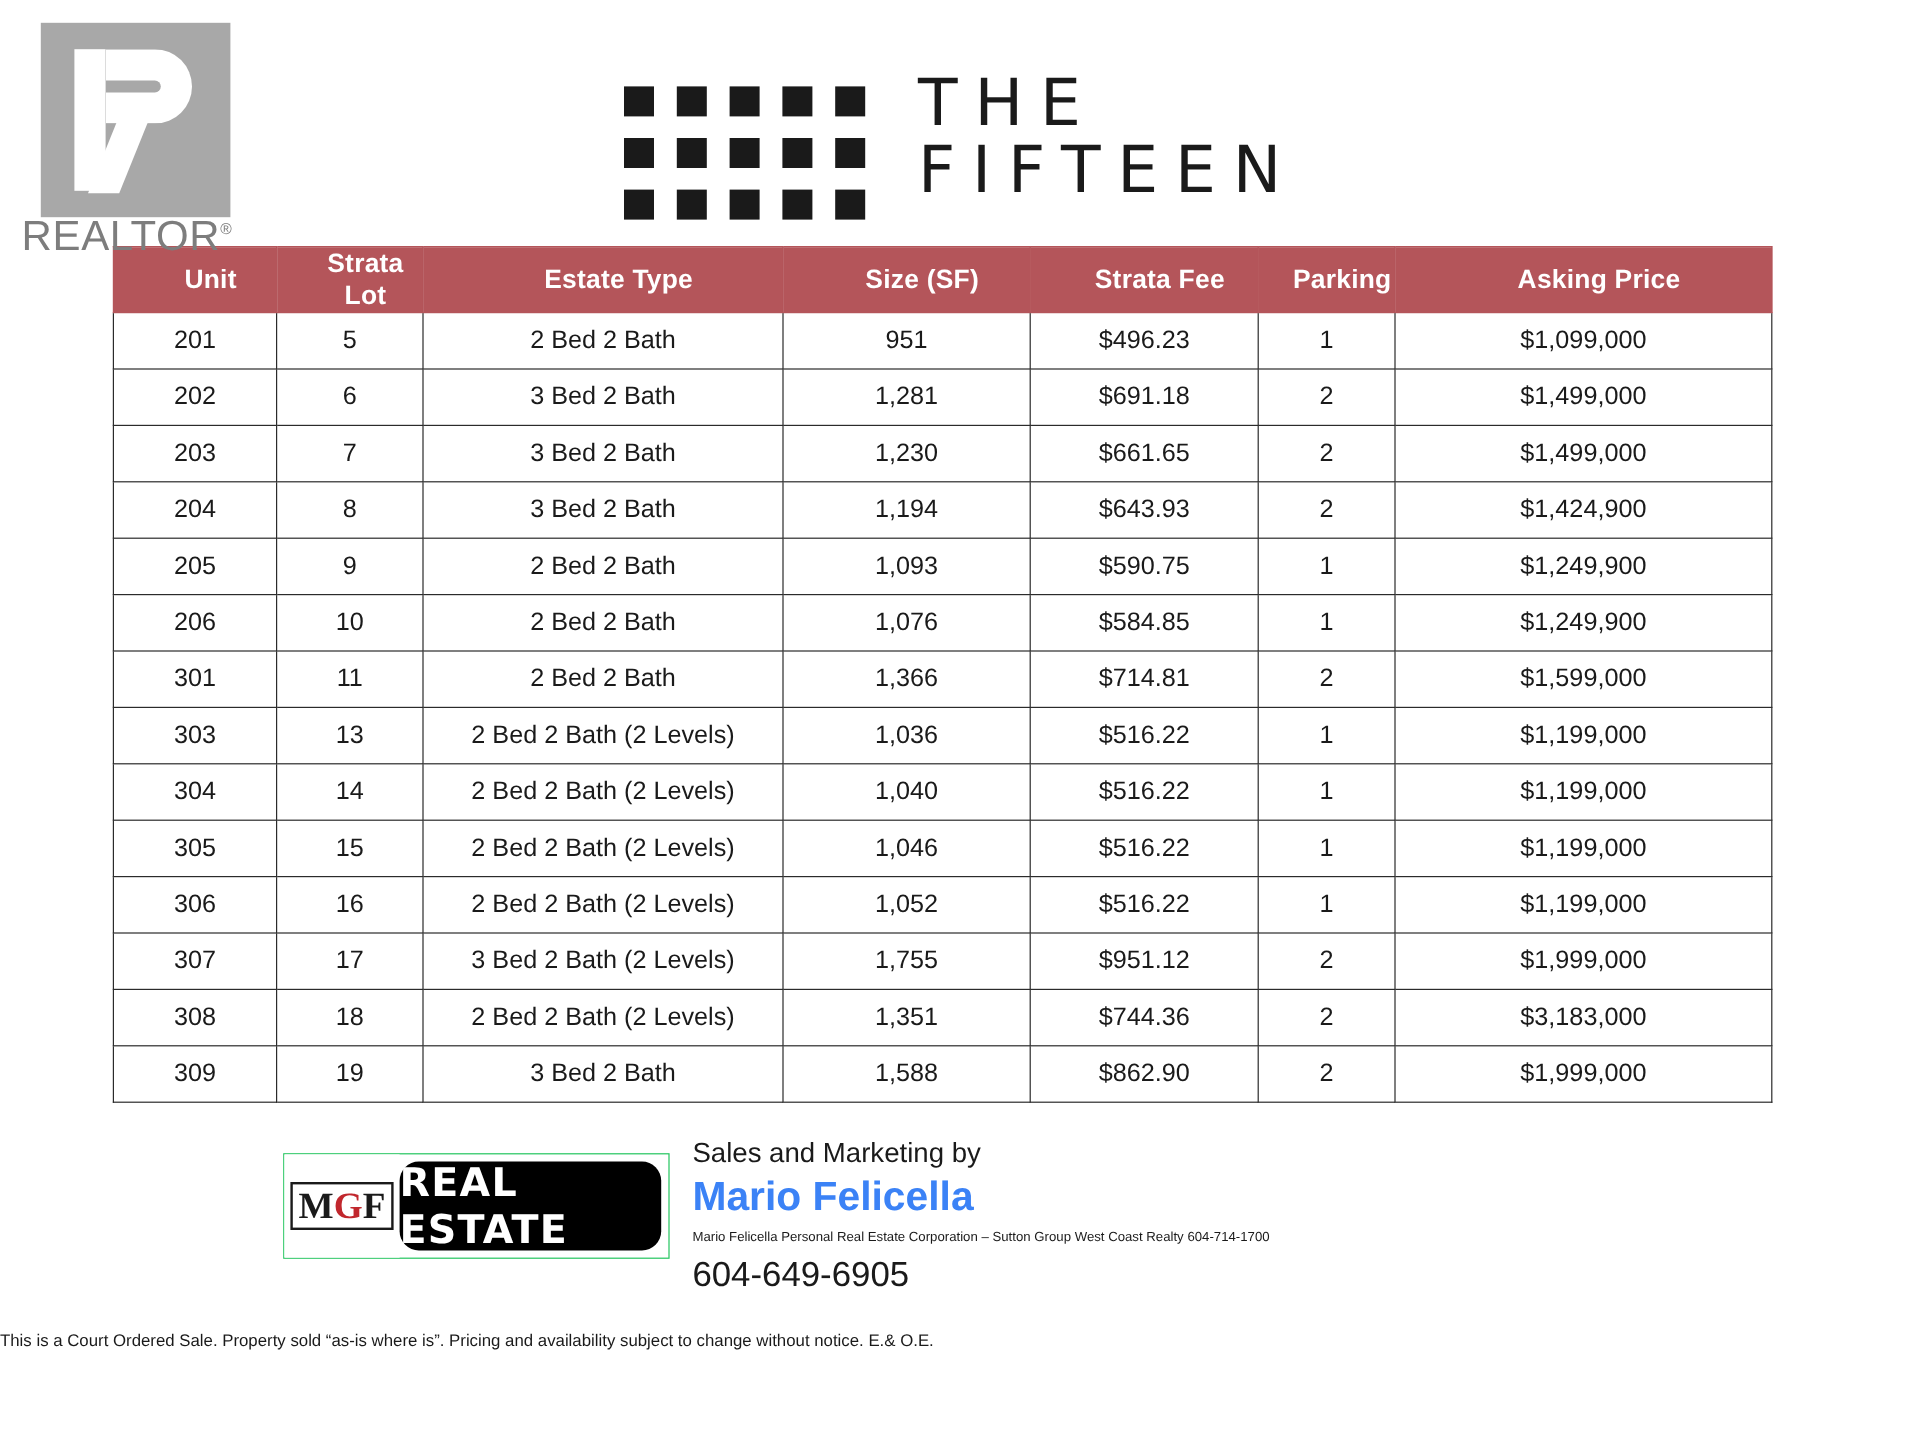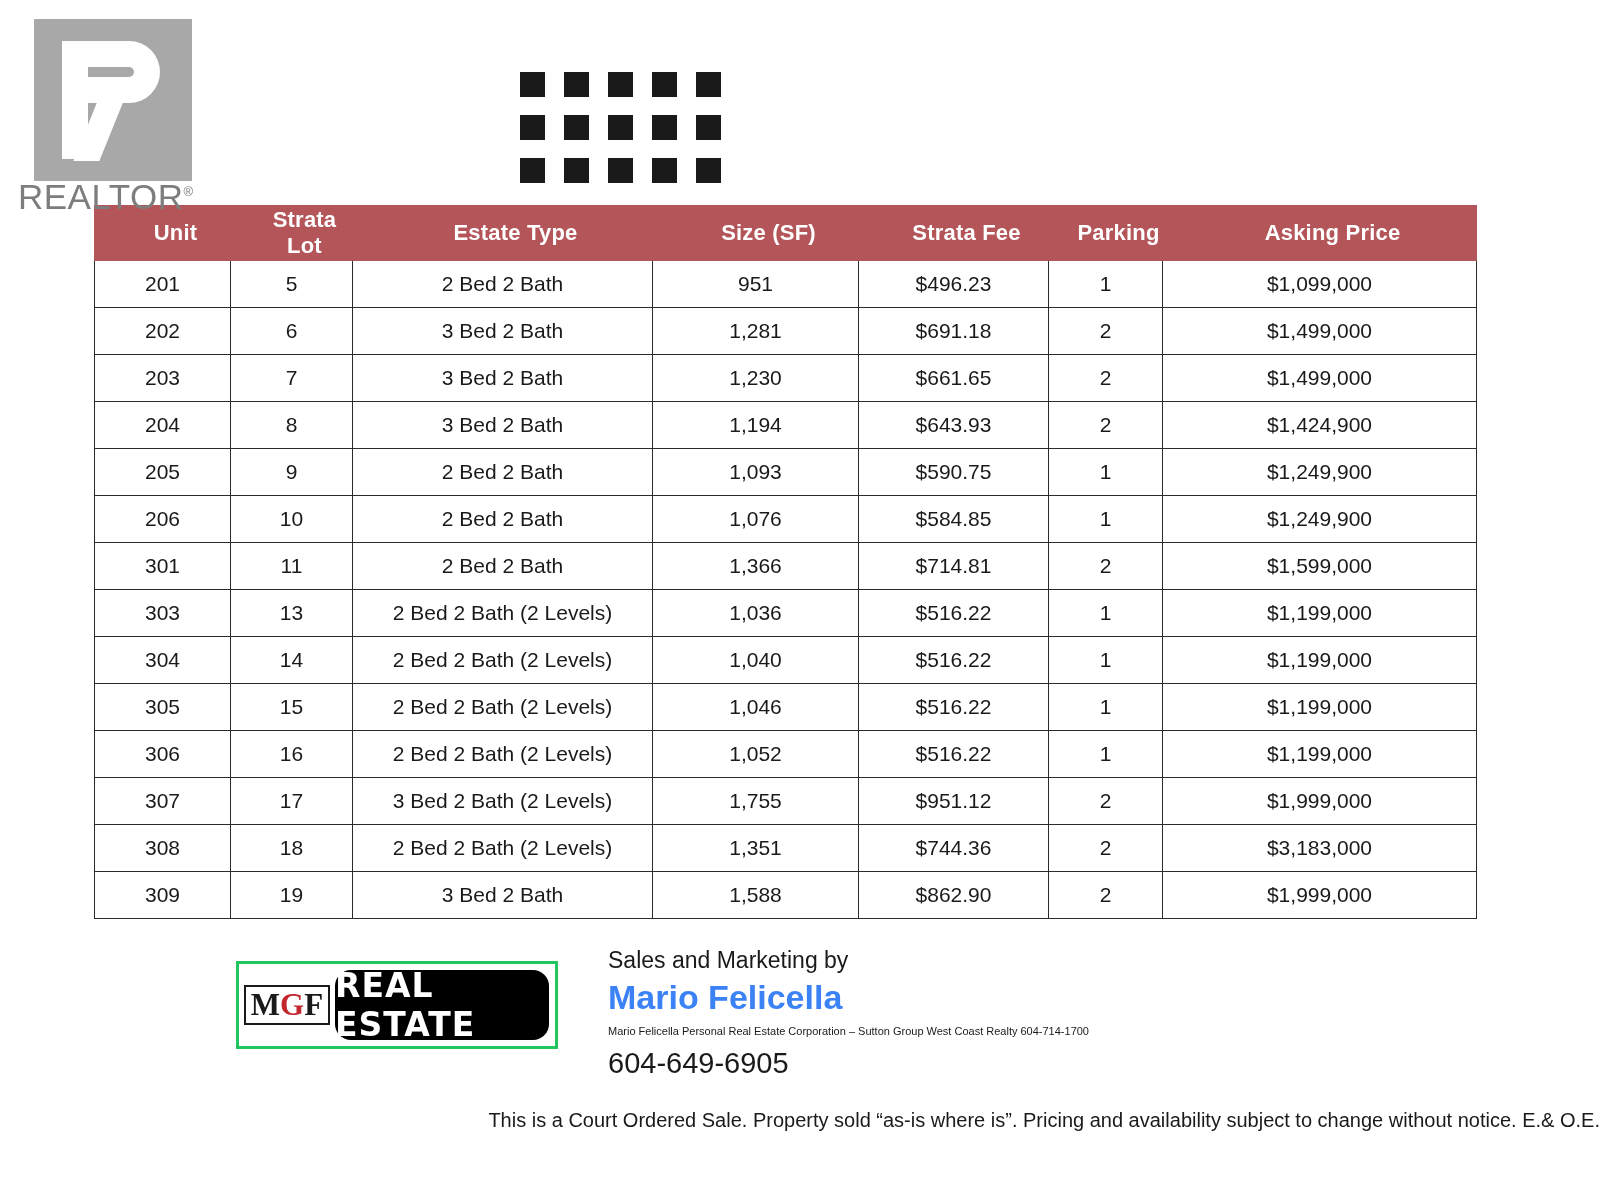"THE" div.fifteen-text { html: none -> <div> <div>THE</div> <div>FIFTEEN</div> </div> }
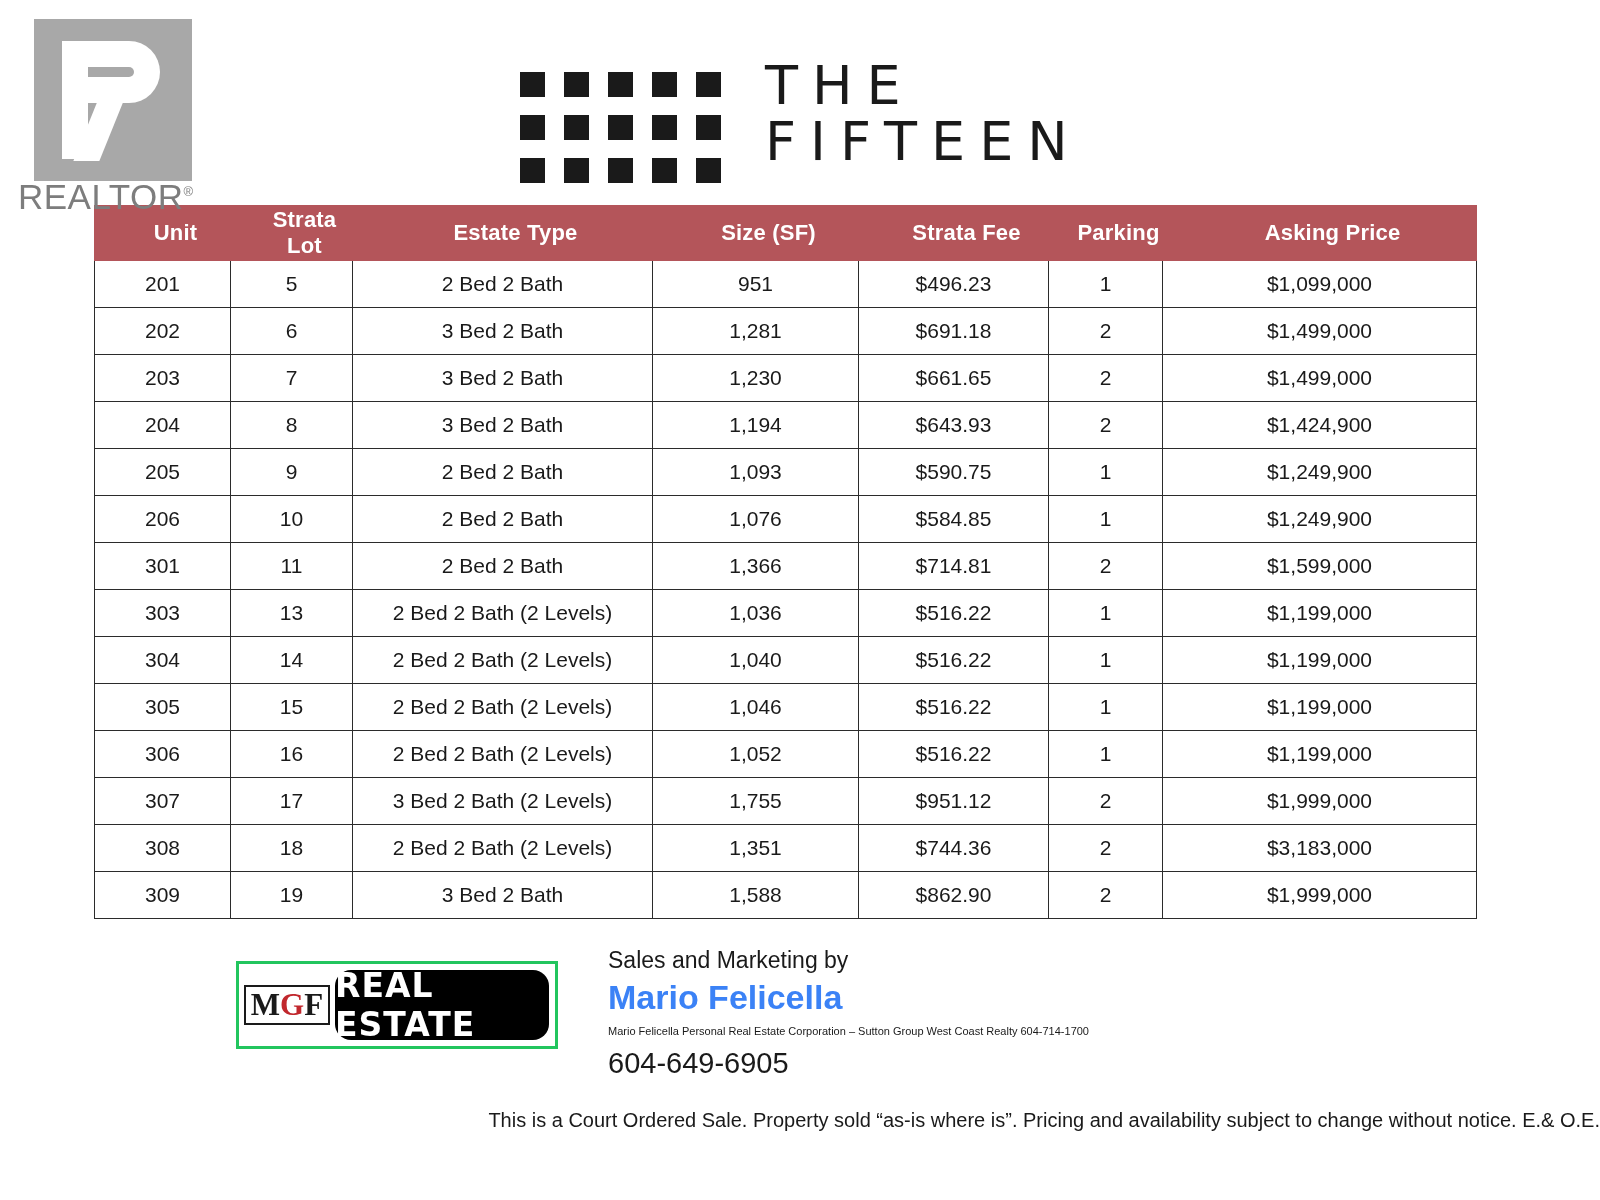"Sales and Marketing by" .contact { left: 608px -> 577px }
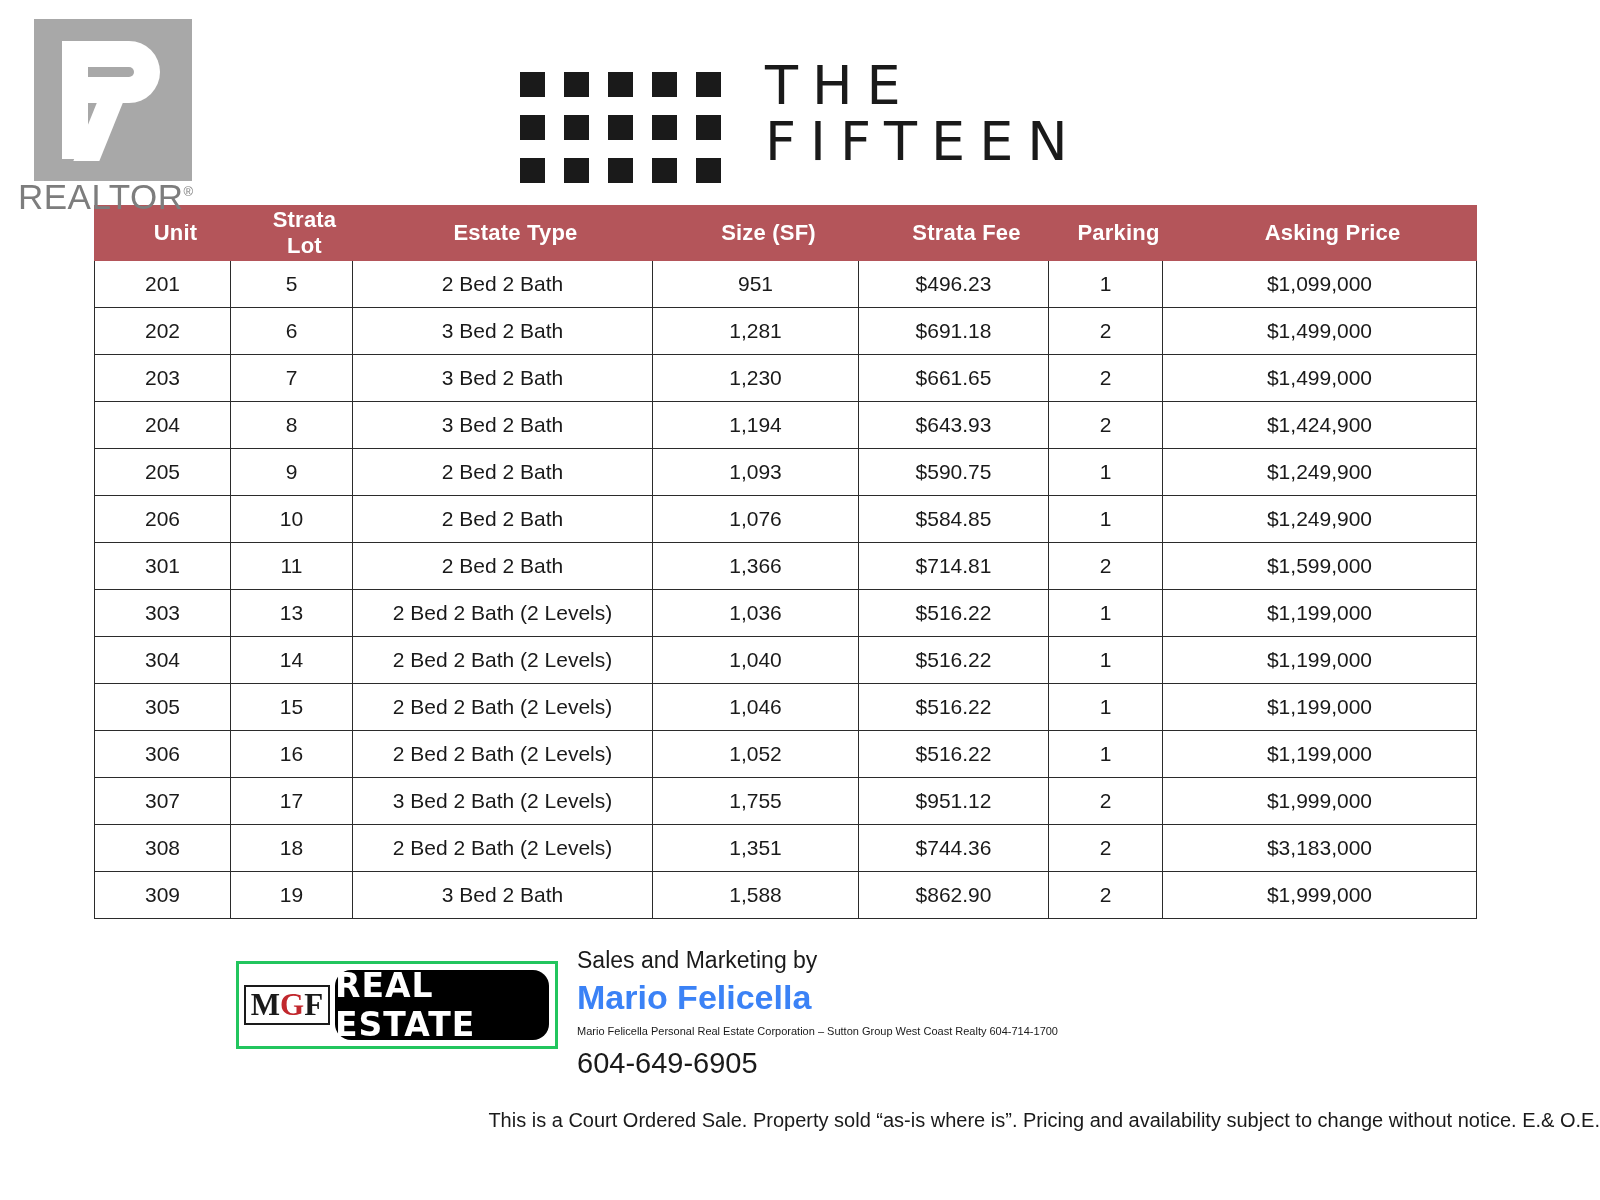"MGF" .mgf-logo { border: 3px solid #22c55e -> 1px solid #22c55e }
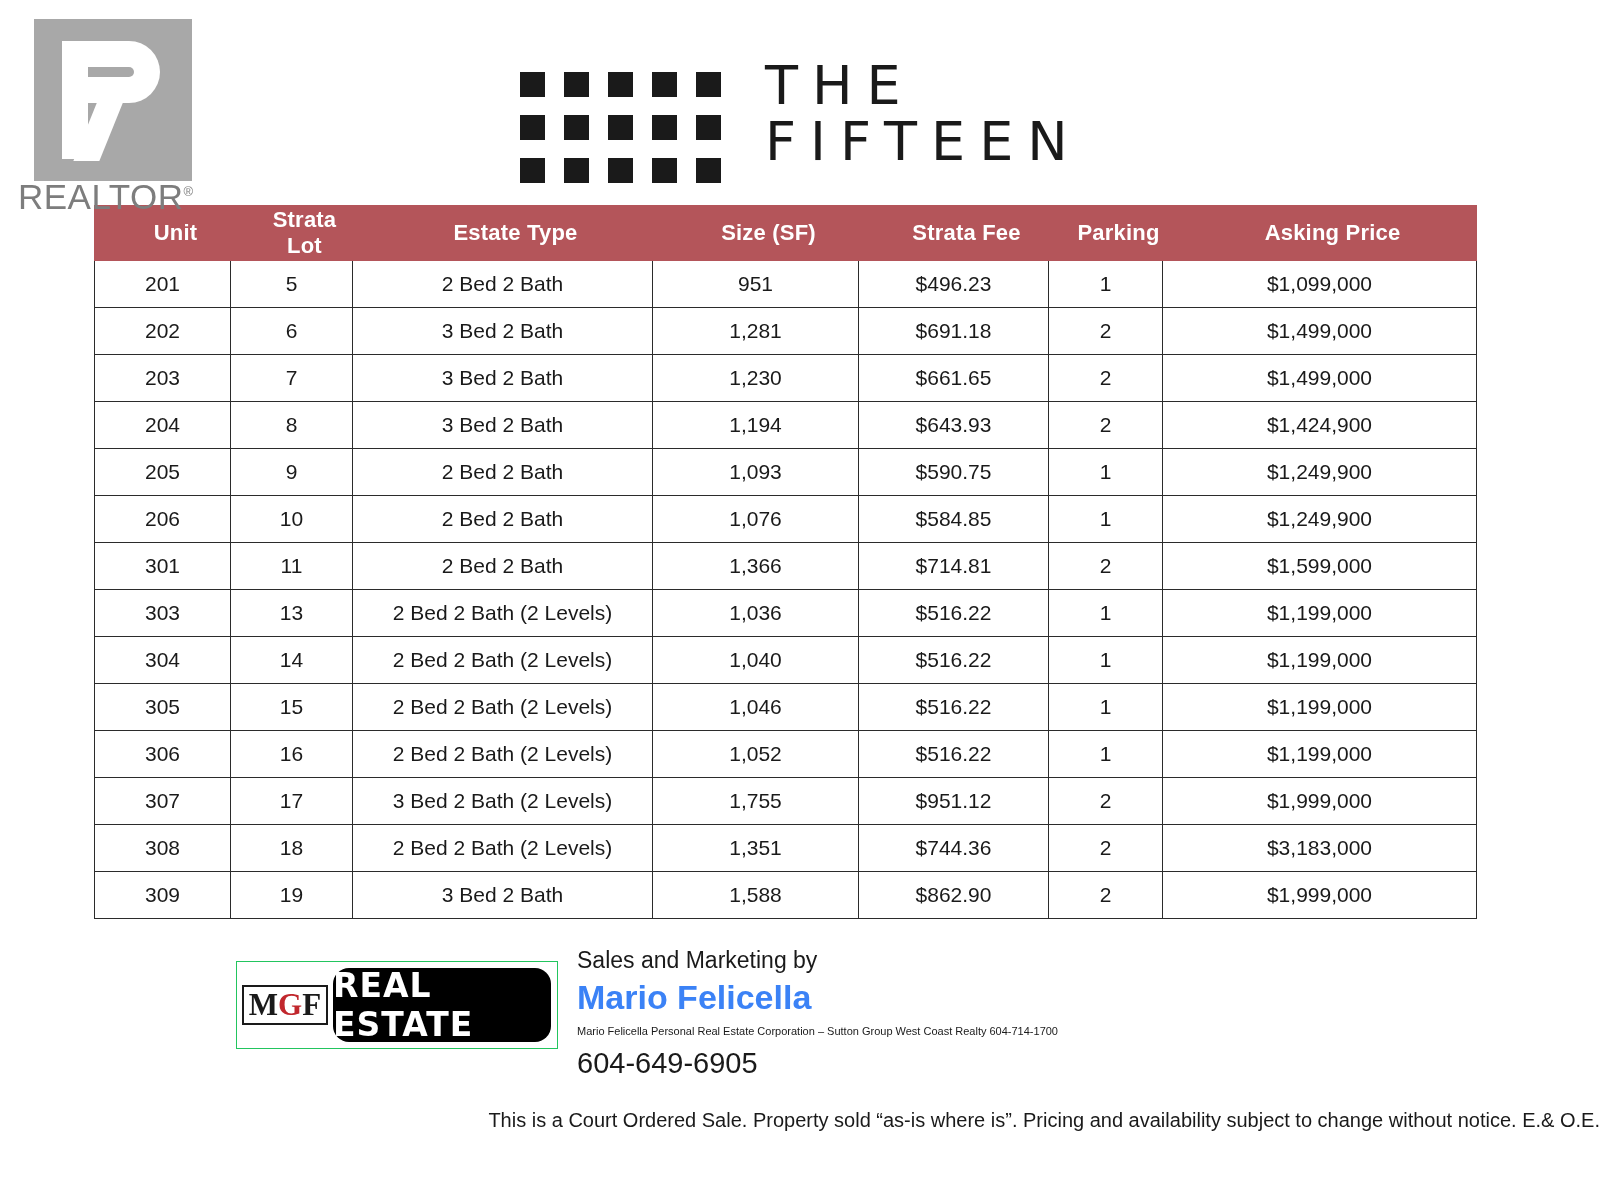"This is a Court Ordered" .disclaimer { font-size: 20px -> 14px; text-align: right -> left }
